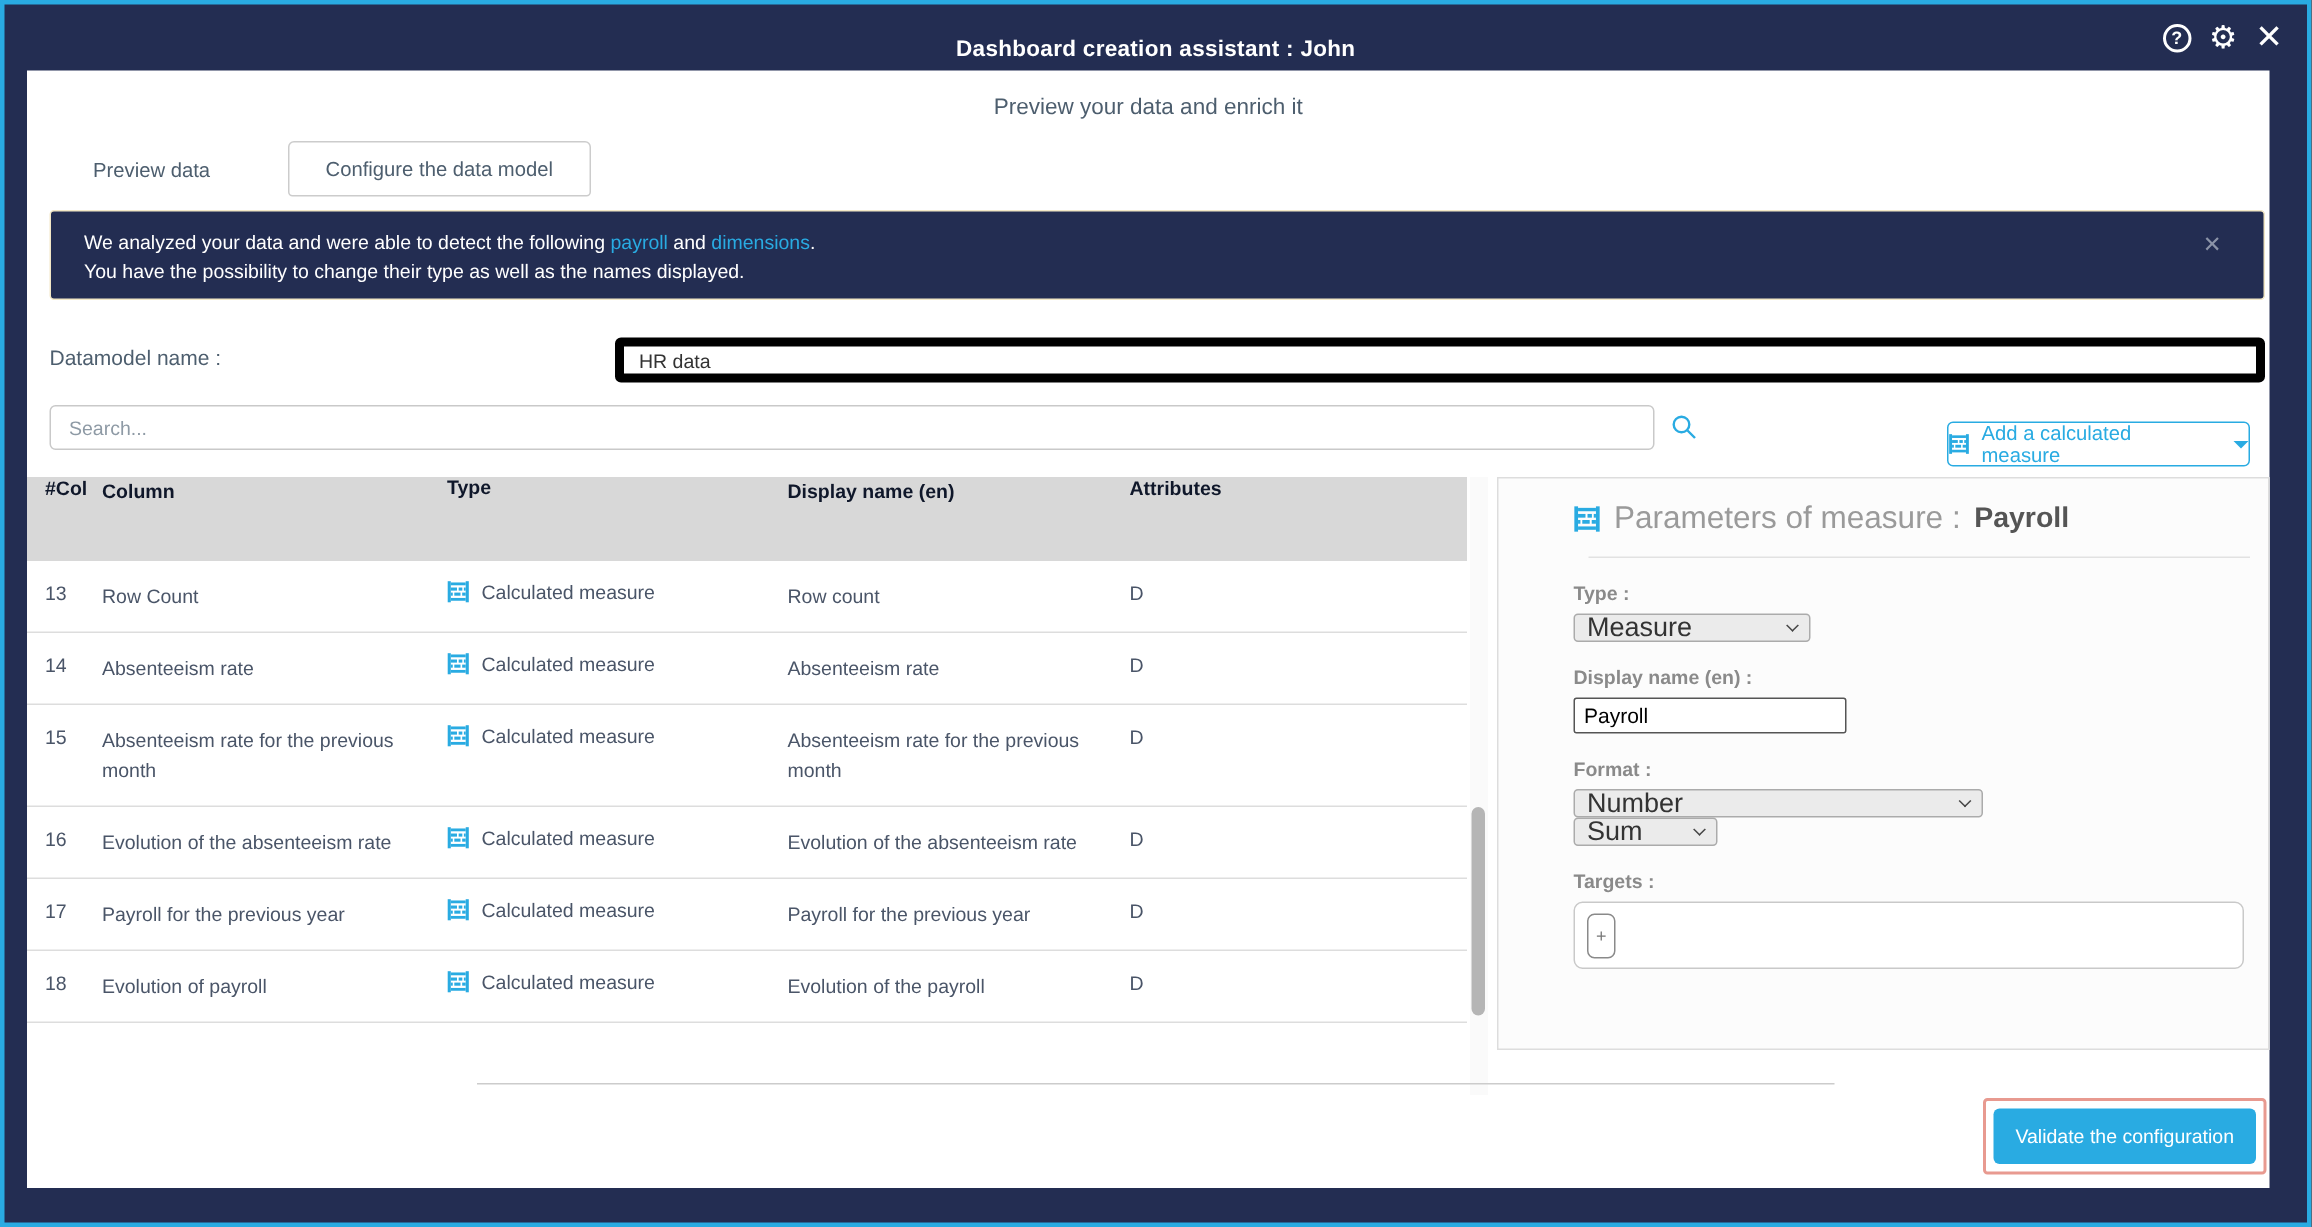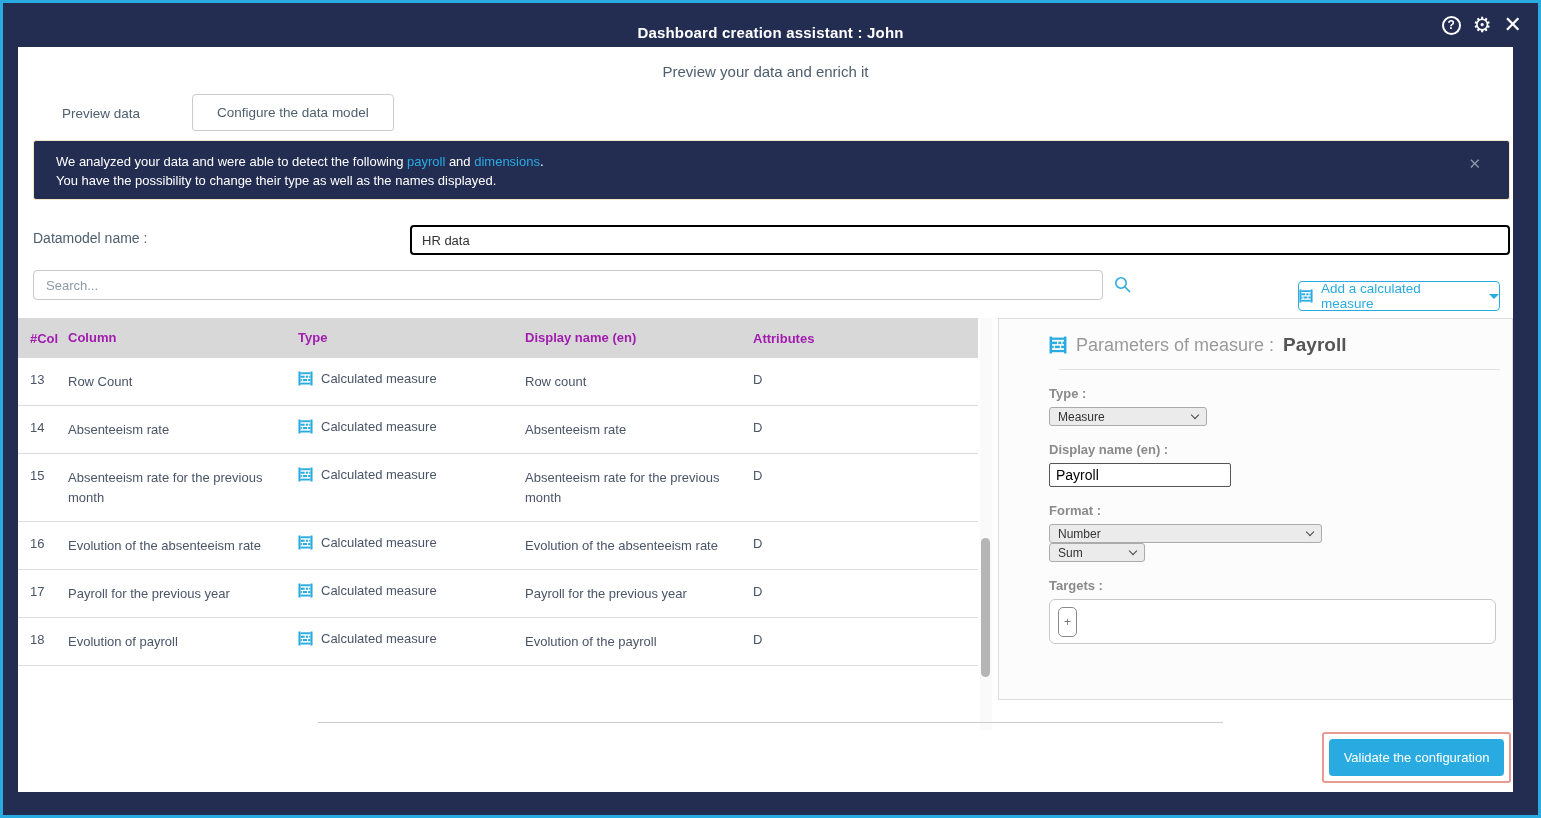"HR data" .dm-input { border: 2px solid #000000 -> 6px solid #000000 }
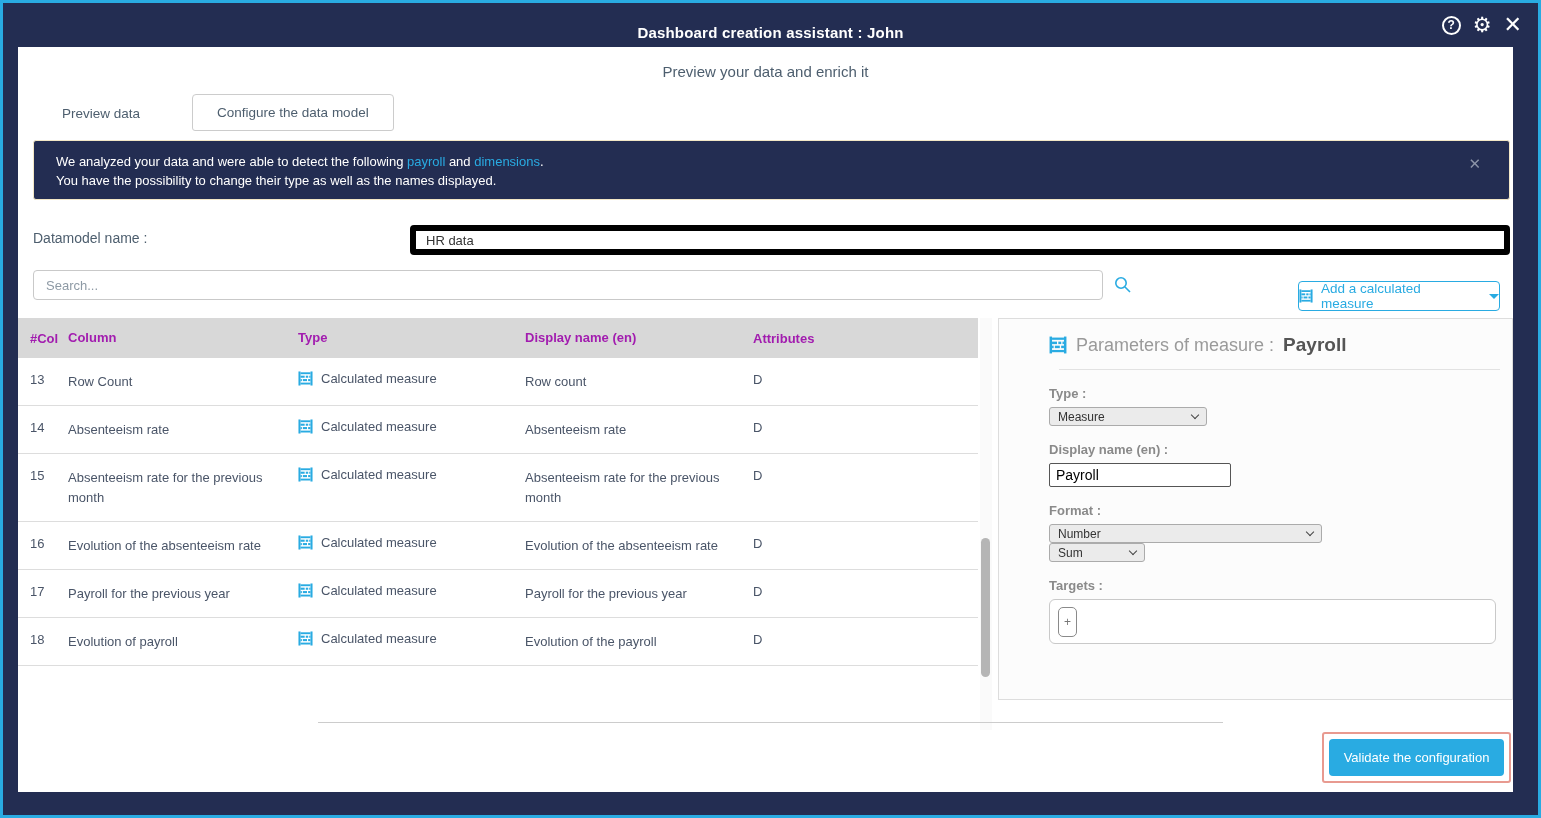"#Col" .thead { align-items: center -> flex-start; color: #a21caf -> #0f172a; height: 40px -> 56px }
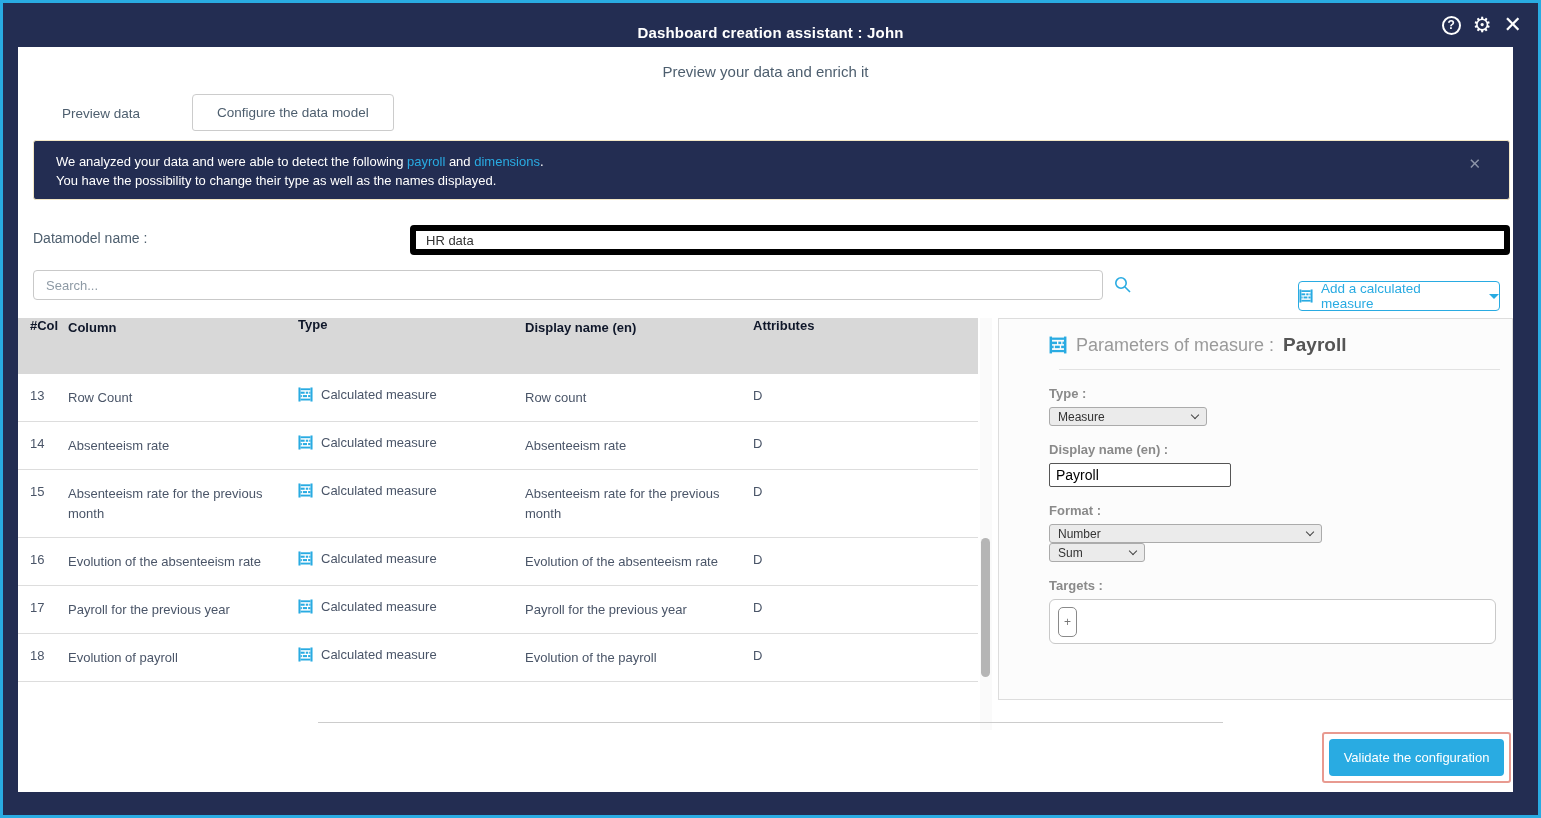"Parameters of measure :" .panel-head .pt-pre { font-size: 18px -> 21px }
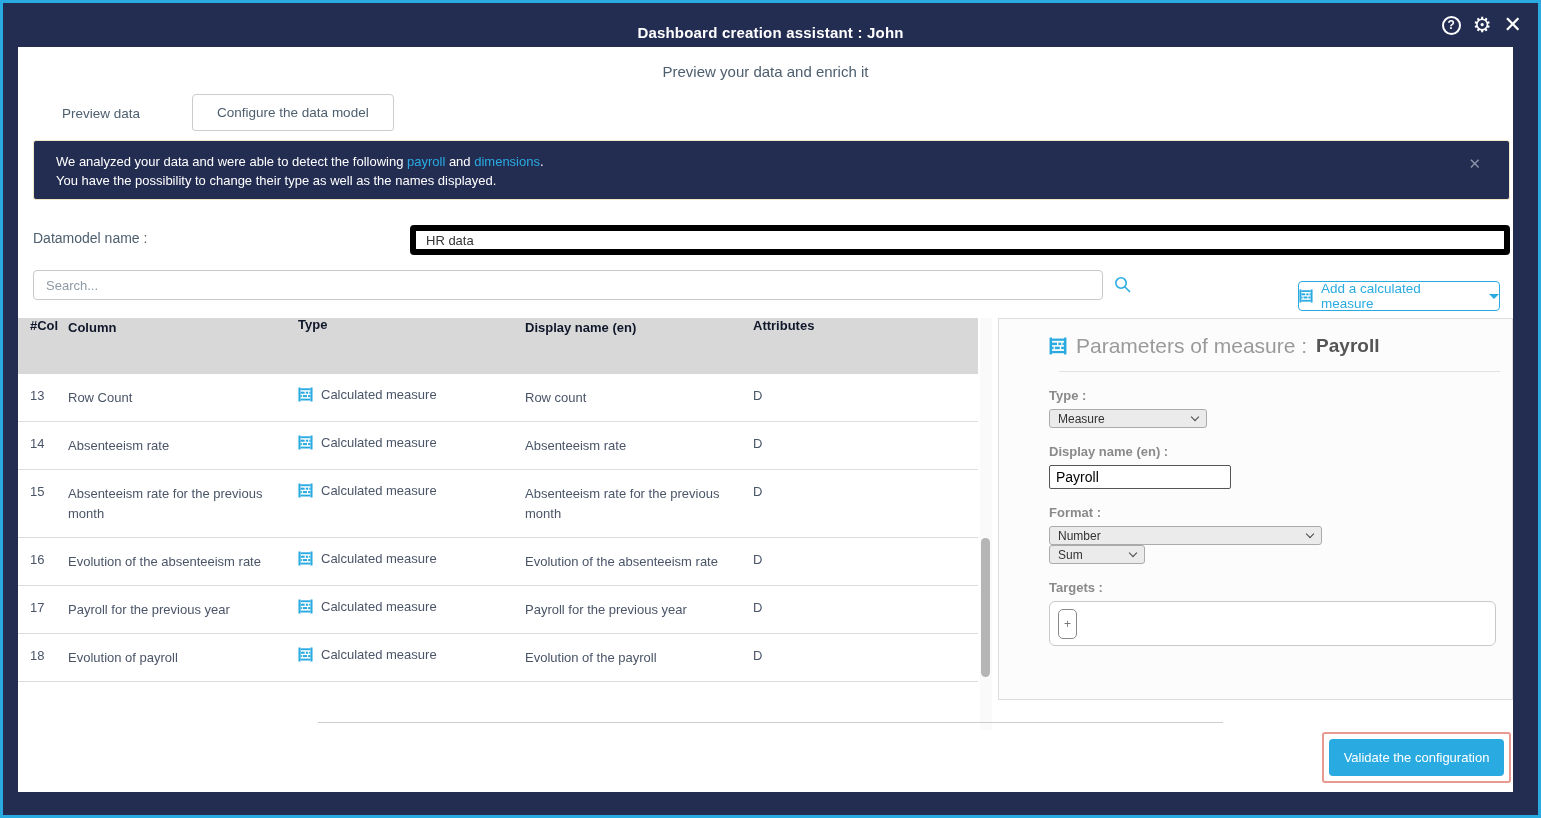"Measure" .sel { font-size: 12px -> 18px }
